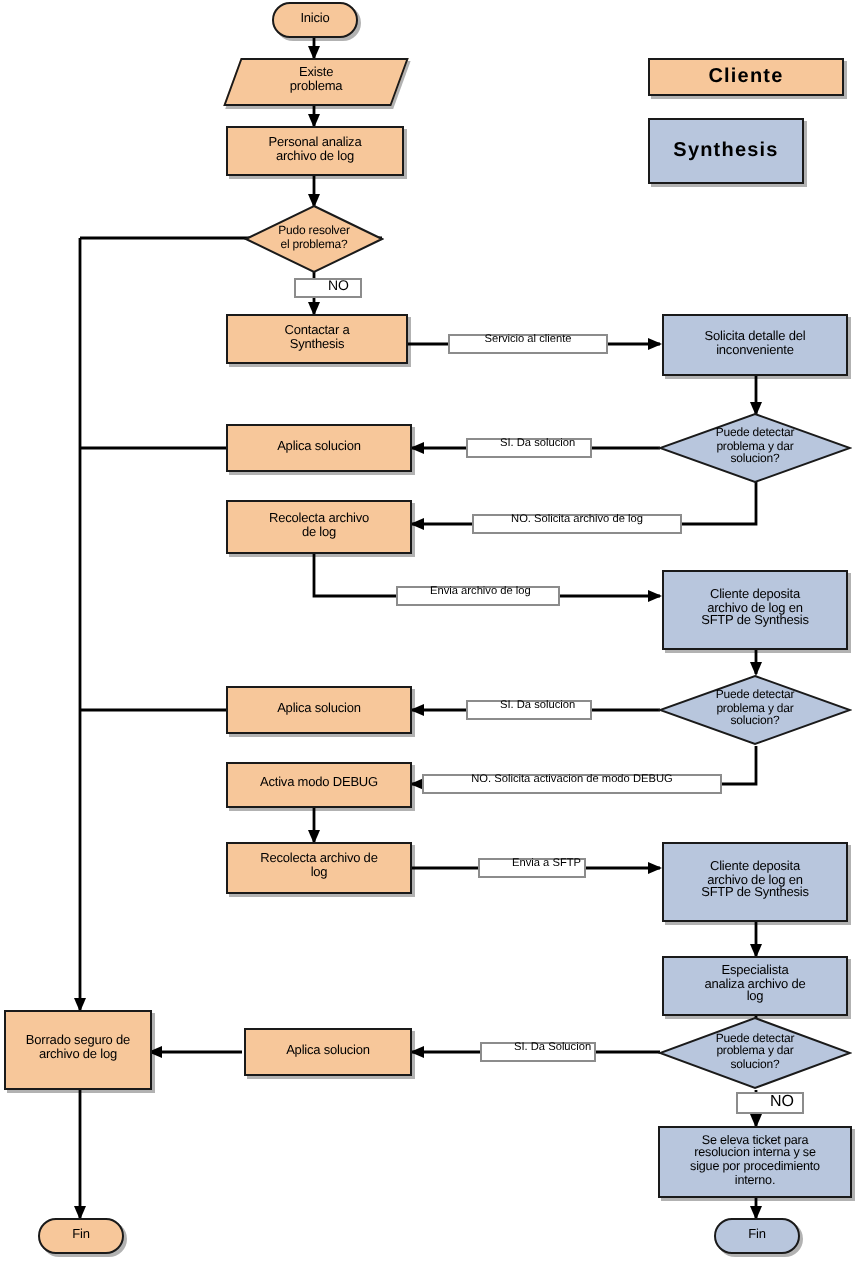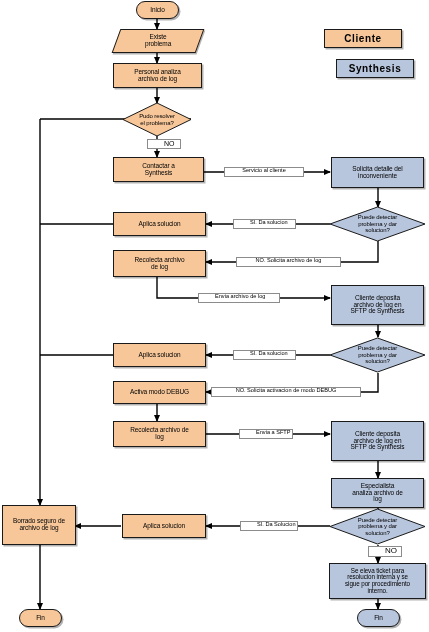"Cliente" div.legend-chip { width: 78px -> 98px }
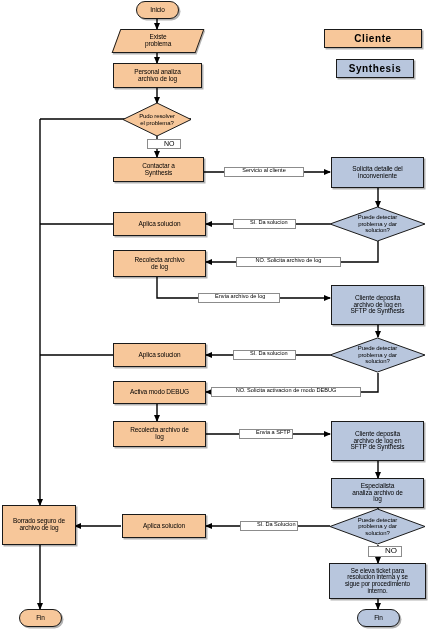"Synthesis" div.legend-chip { height: 19px -> 33px; margin-left: 12px -> none }
